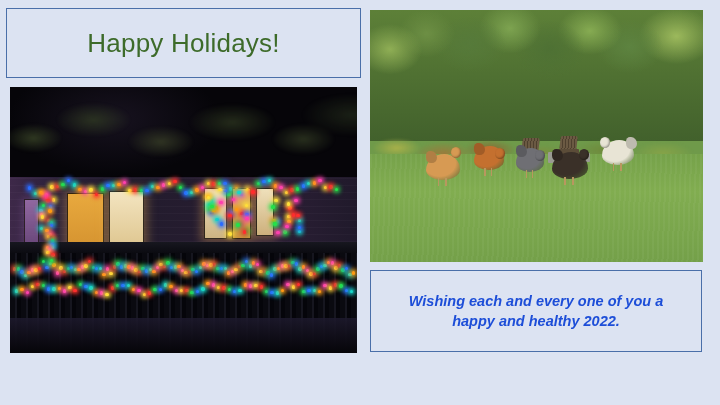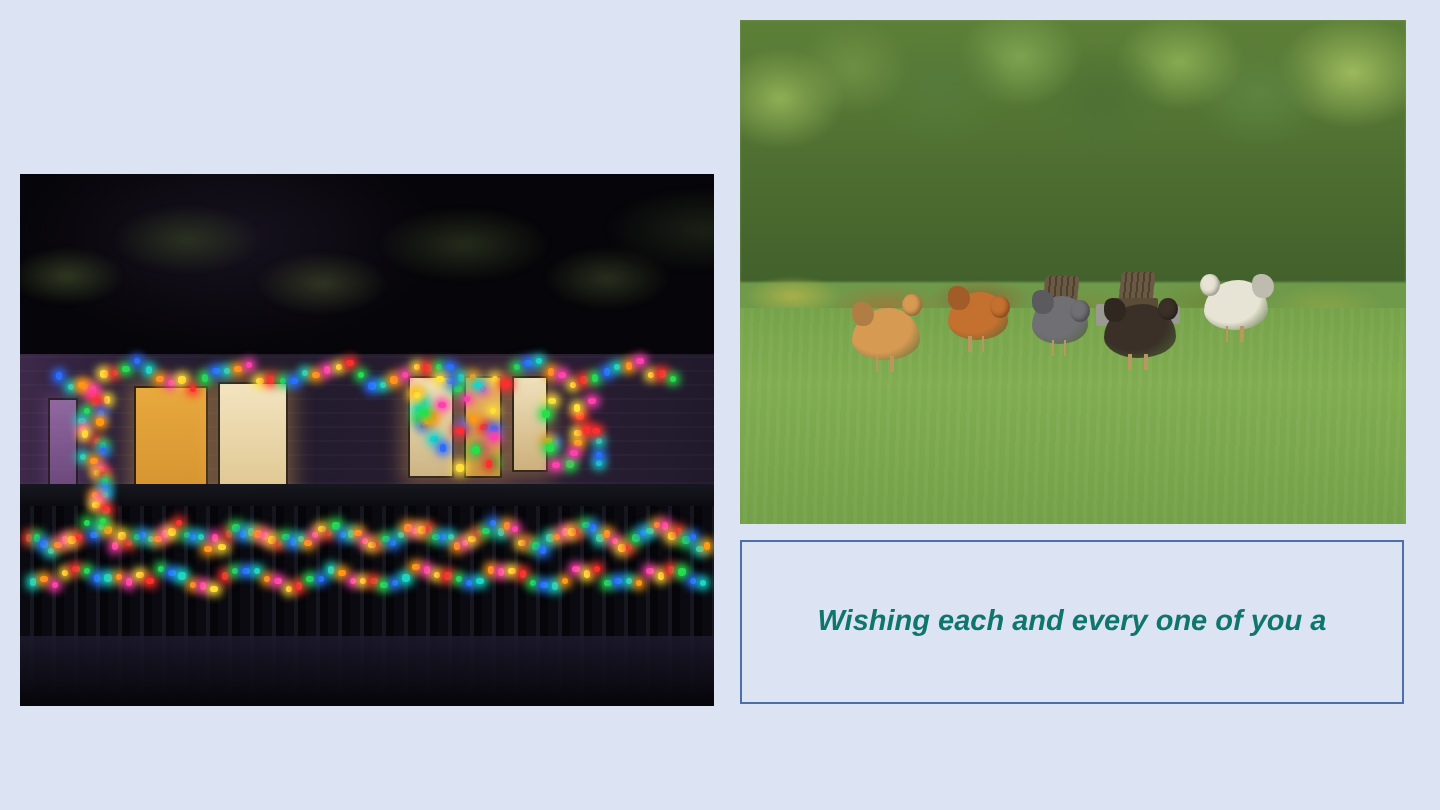"Happy Holidays!" div.title-box { html: none -> <div> <div>Happy Holidays!</div> </div> }
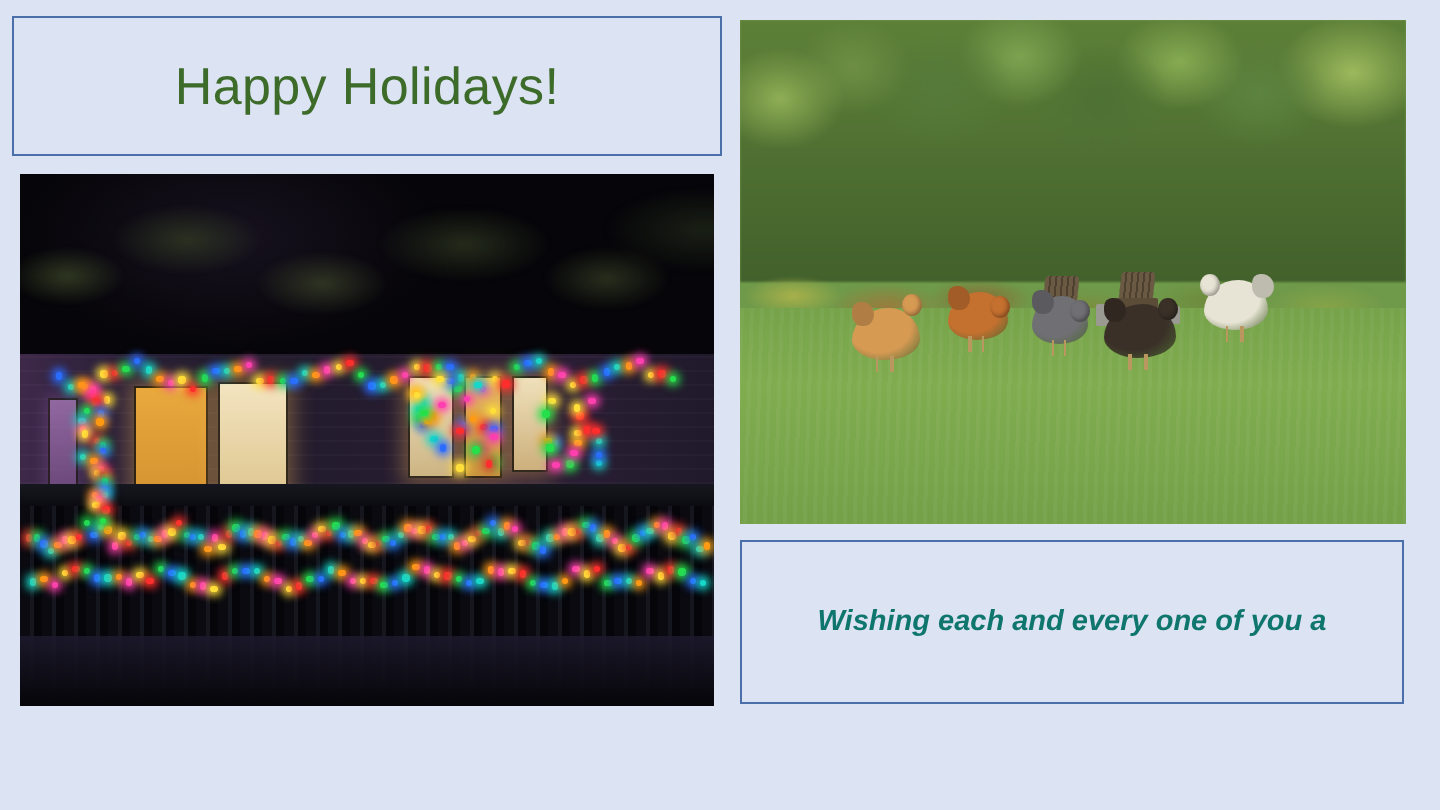"Wishing each and every one" .msg-line { color: #0f766e -> #1d4ed8 }
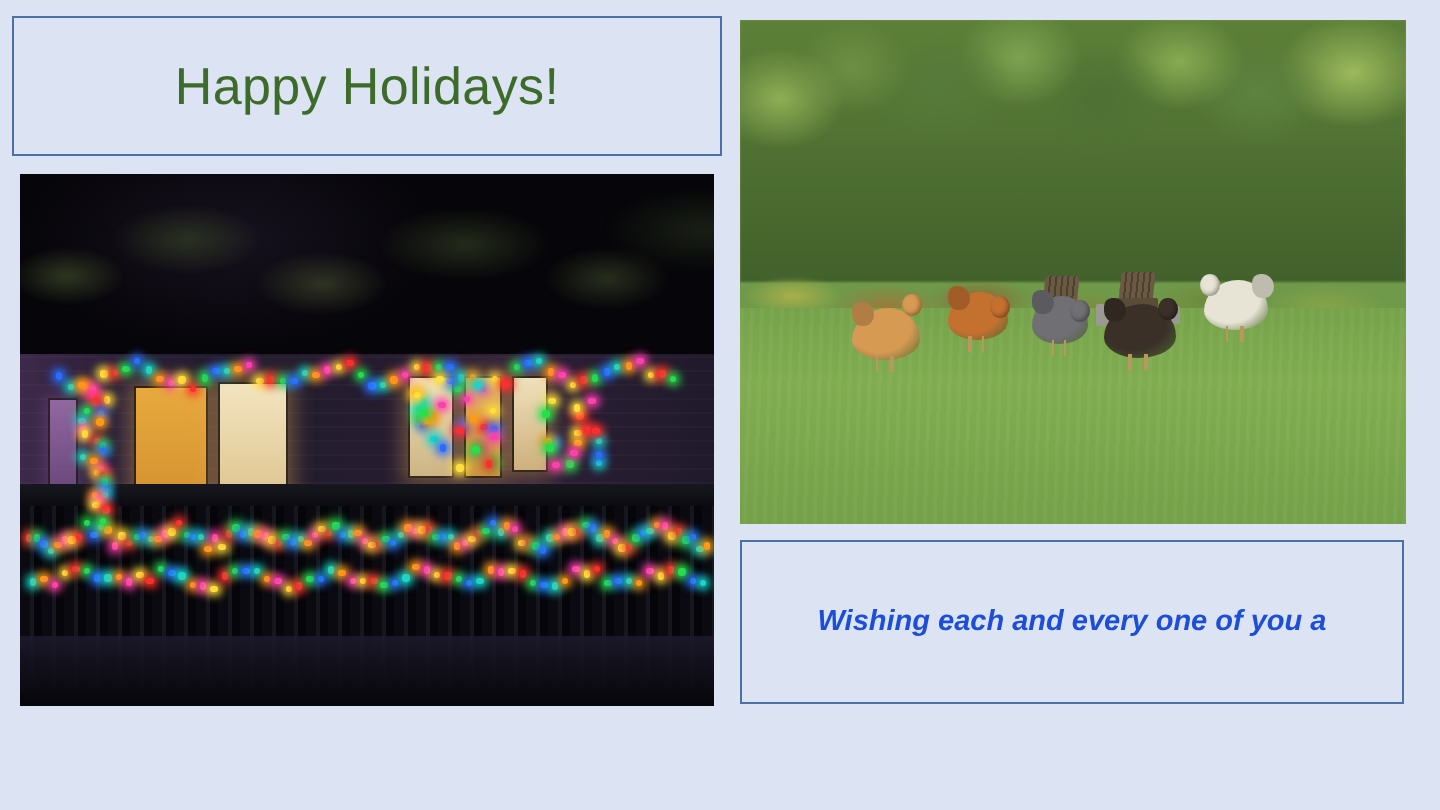"happy and healthy 2022." div.msg-line { html: none -> <div>happy and healthy 2022.</div> }
